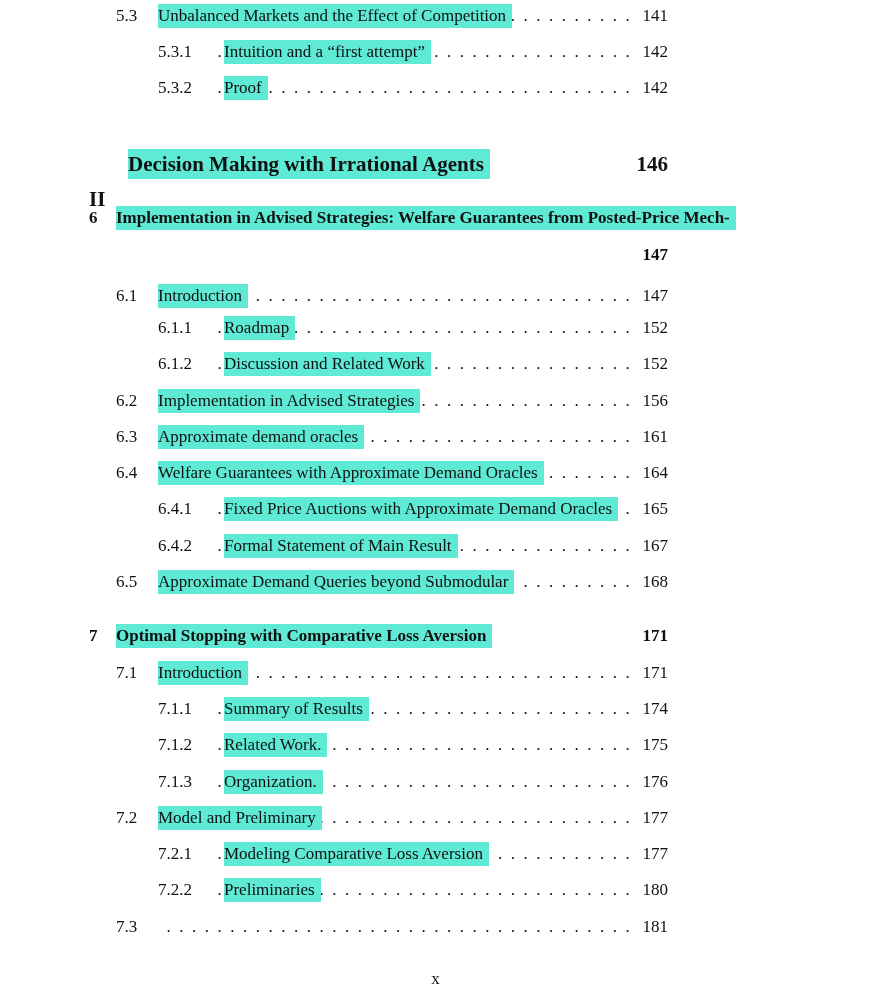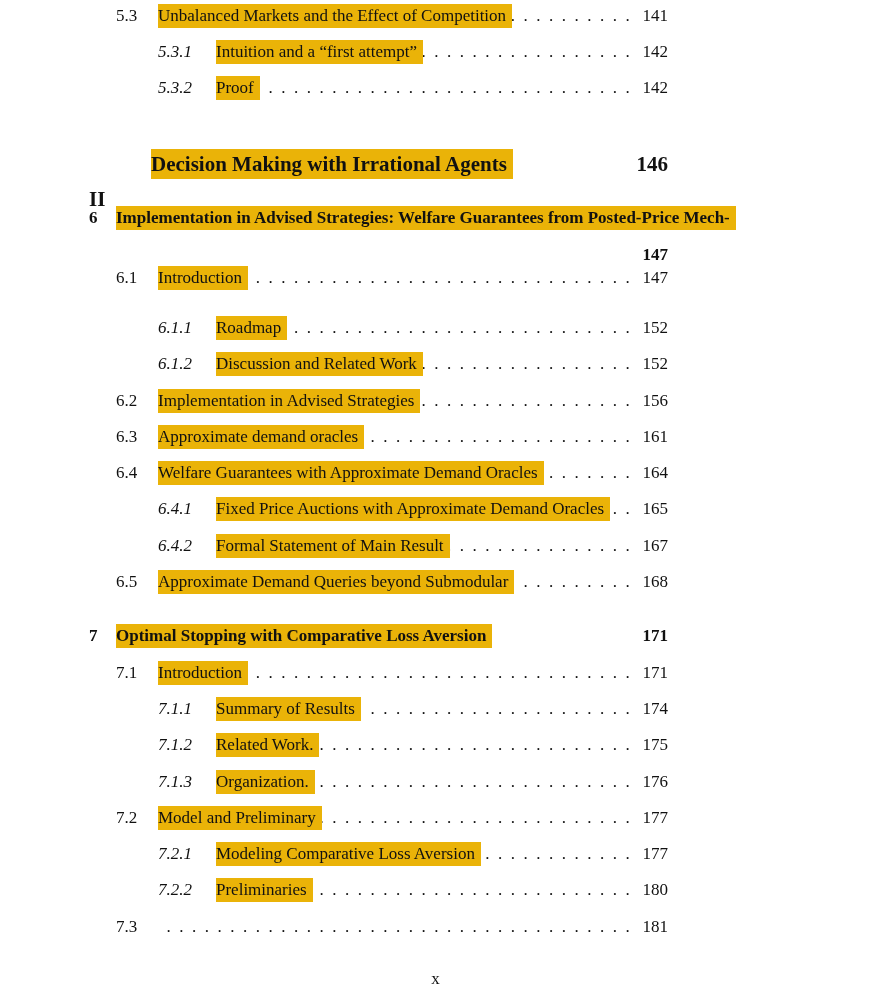"Unbalanced Markets and the Effect" .title { background: #eab308 -> #5eead4 }
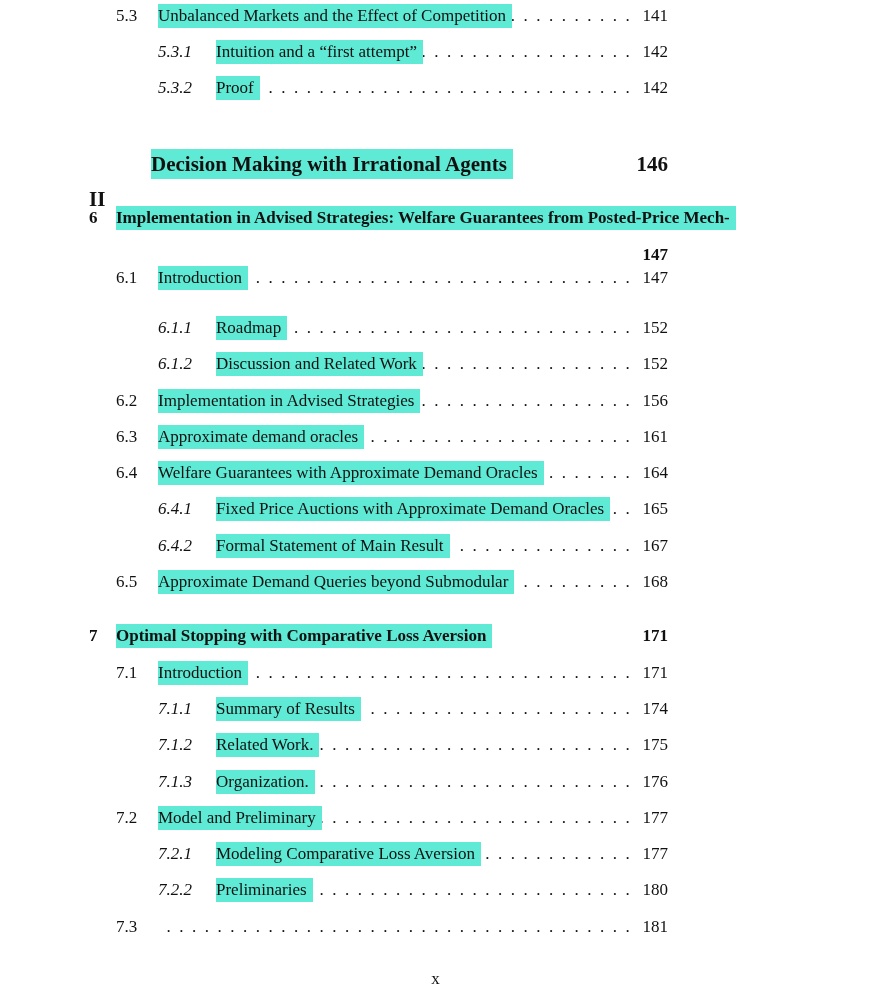"5.3.1" .sub .num { font-style: italic -> none }
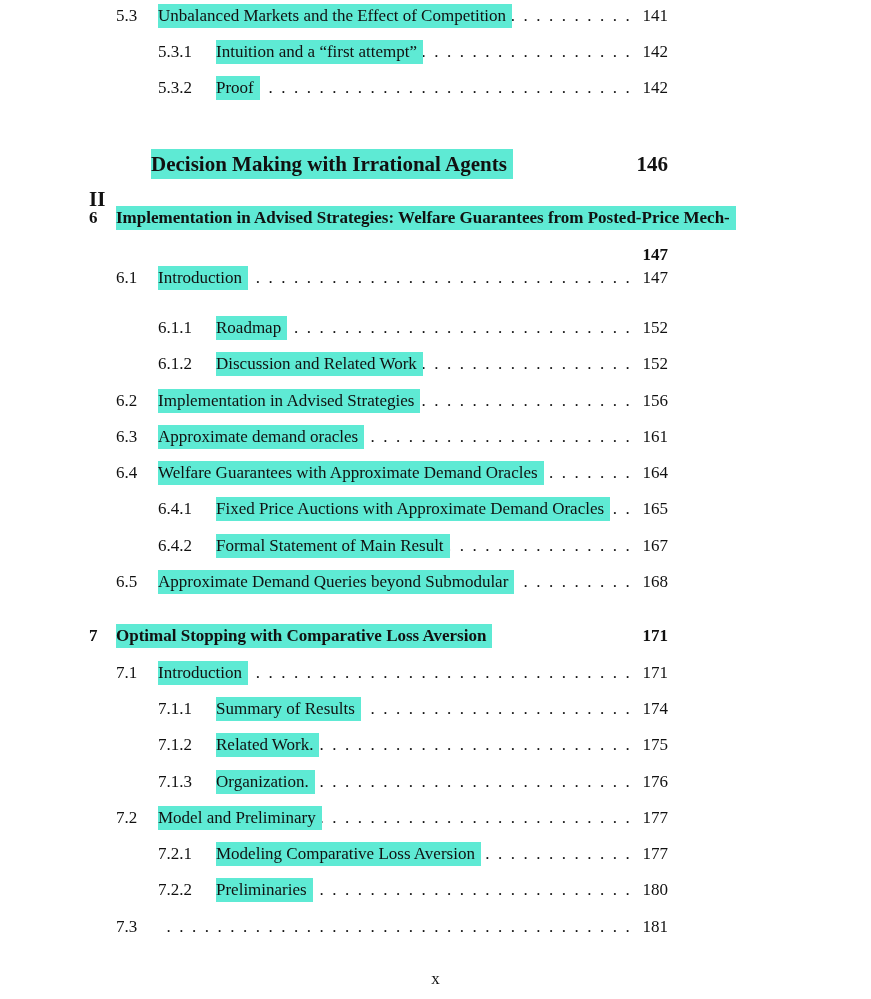"Intuition and a “first attempt”" .sub .title { left: 216px -> 224px }
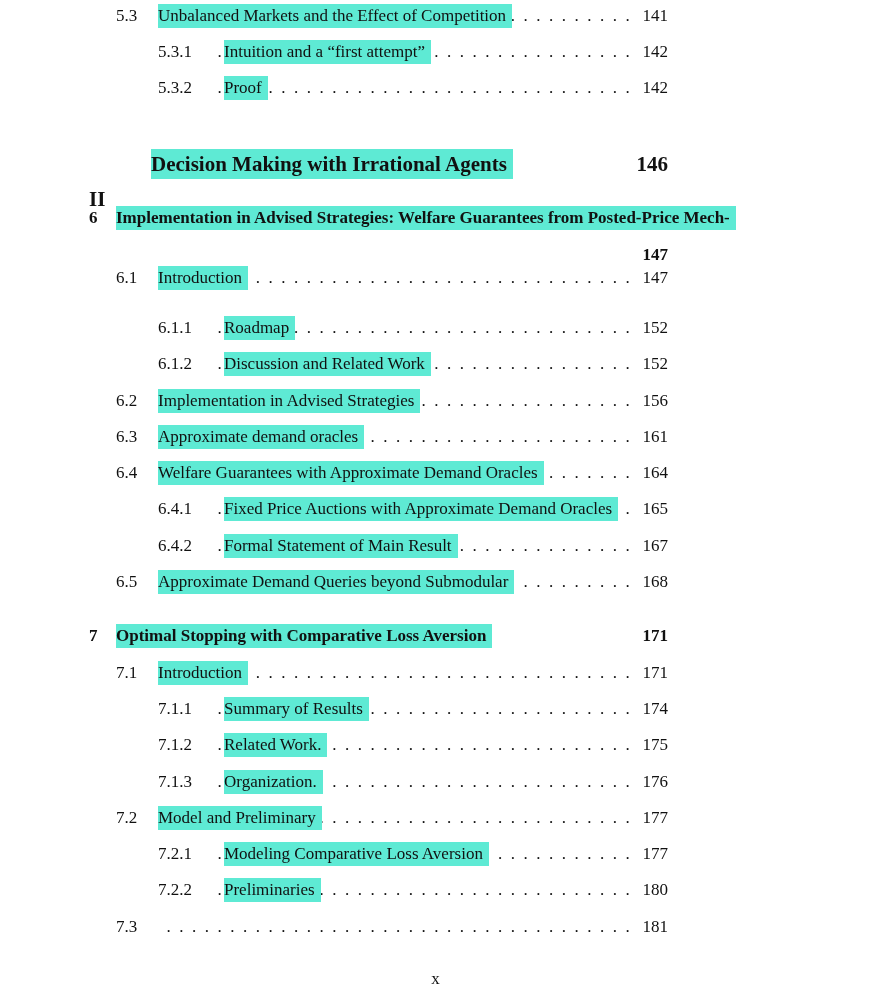"Decision Making with Irrational Agents" .part .title { margin-left: 23px -> none }
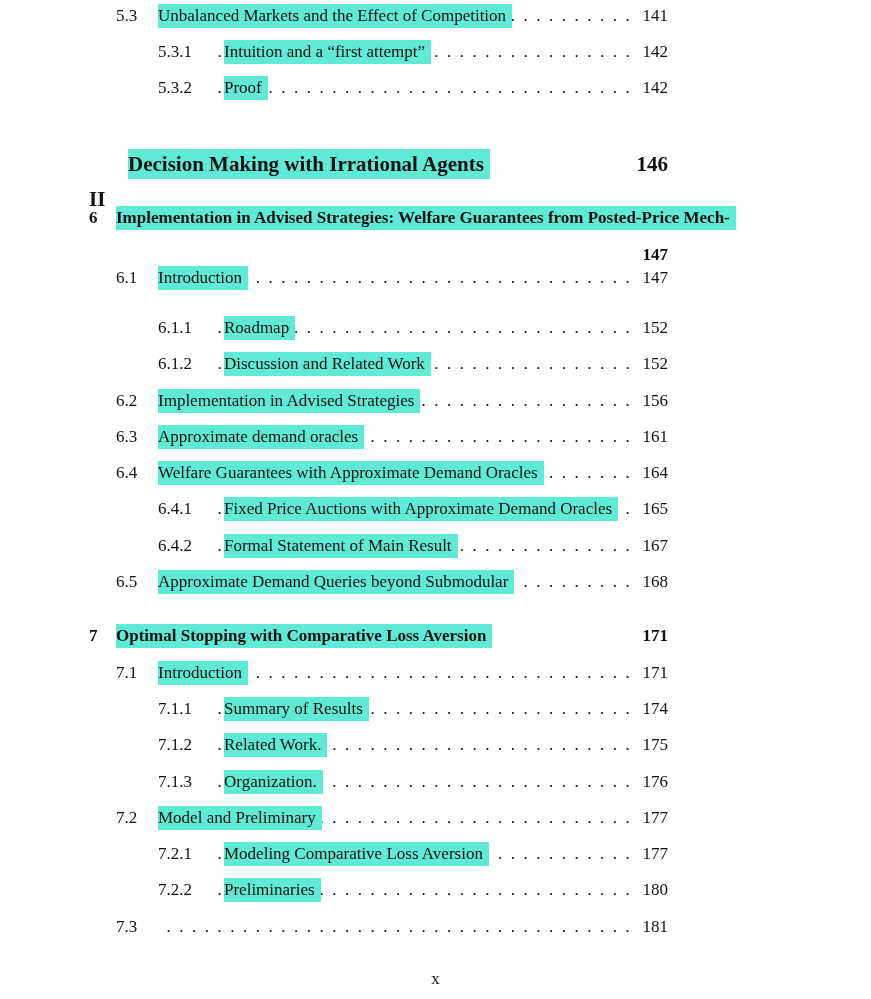"6.1" div.row { top: 266px -> 284px }
